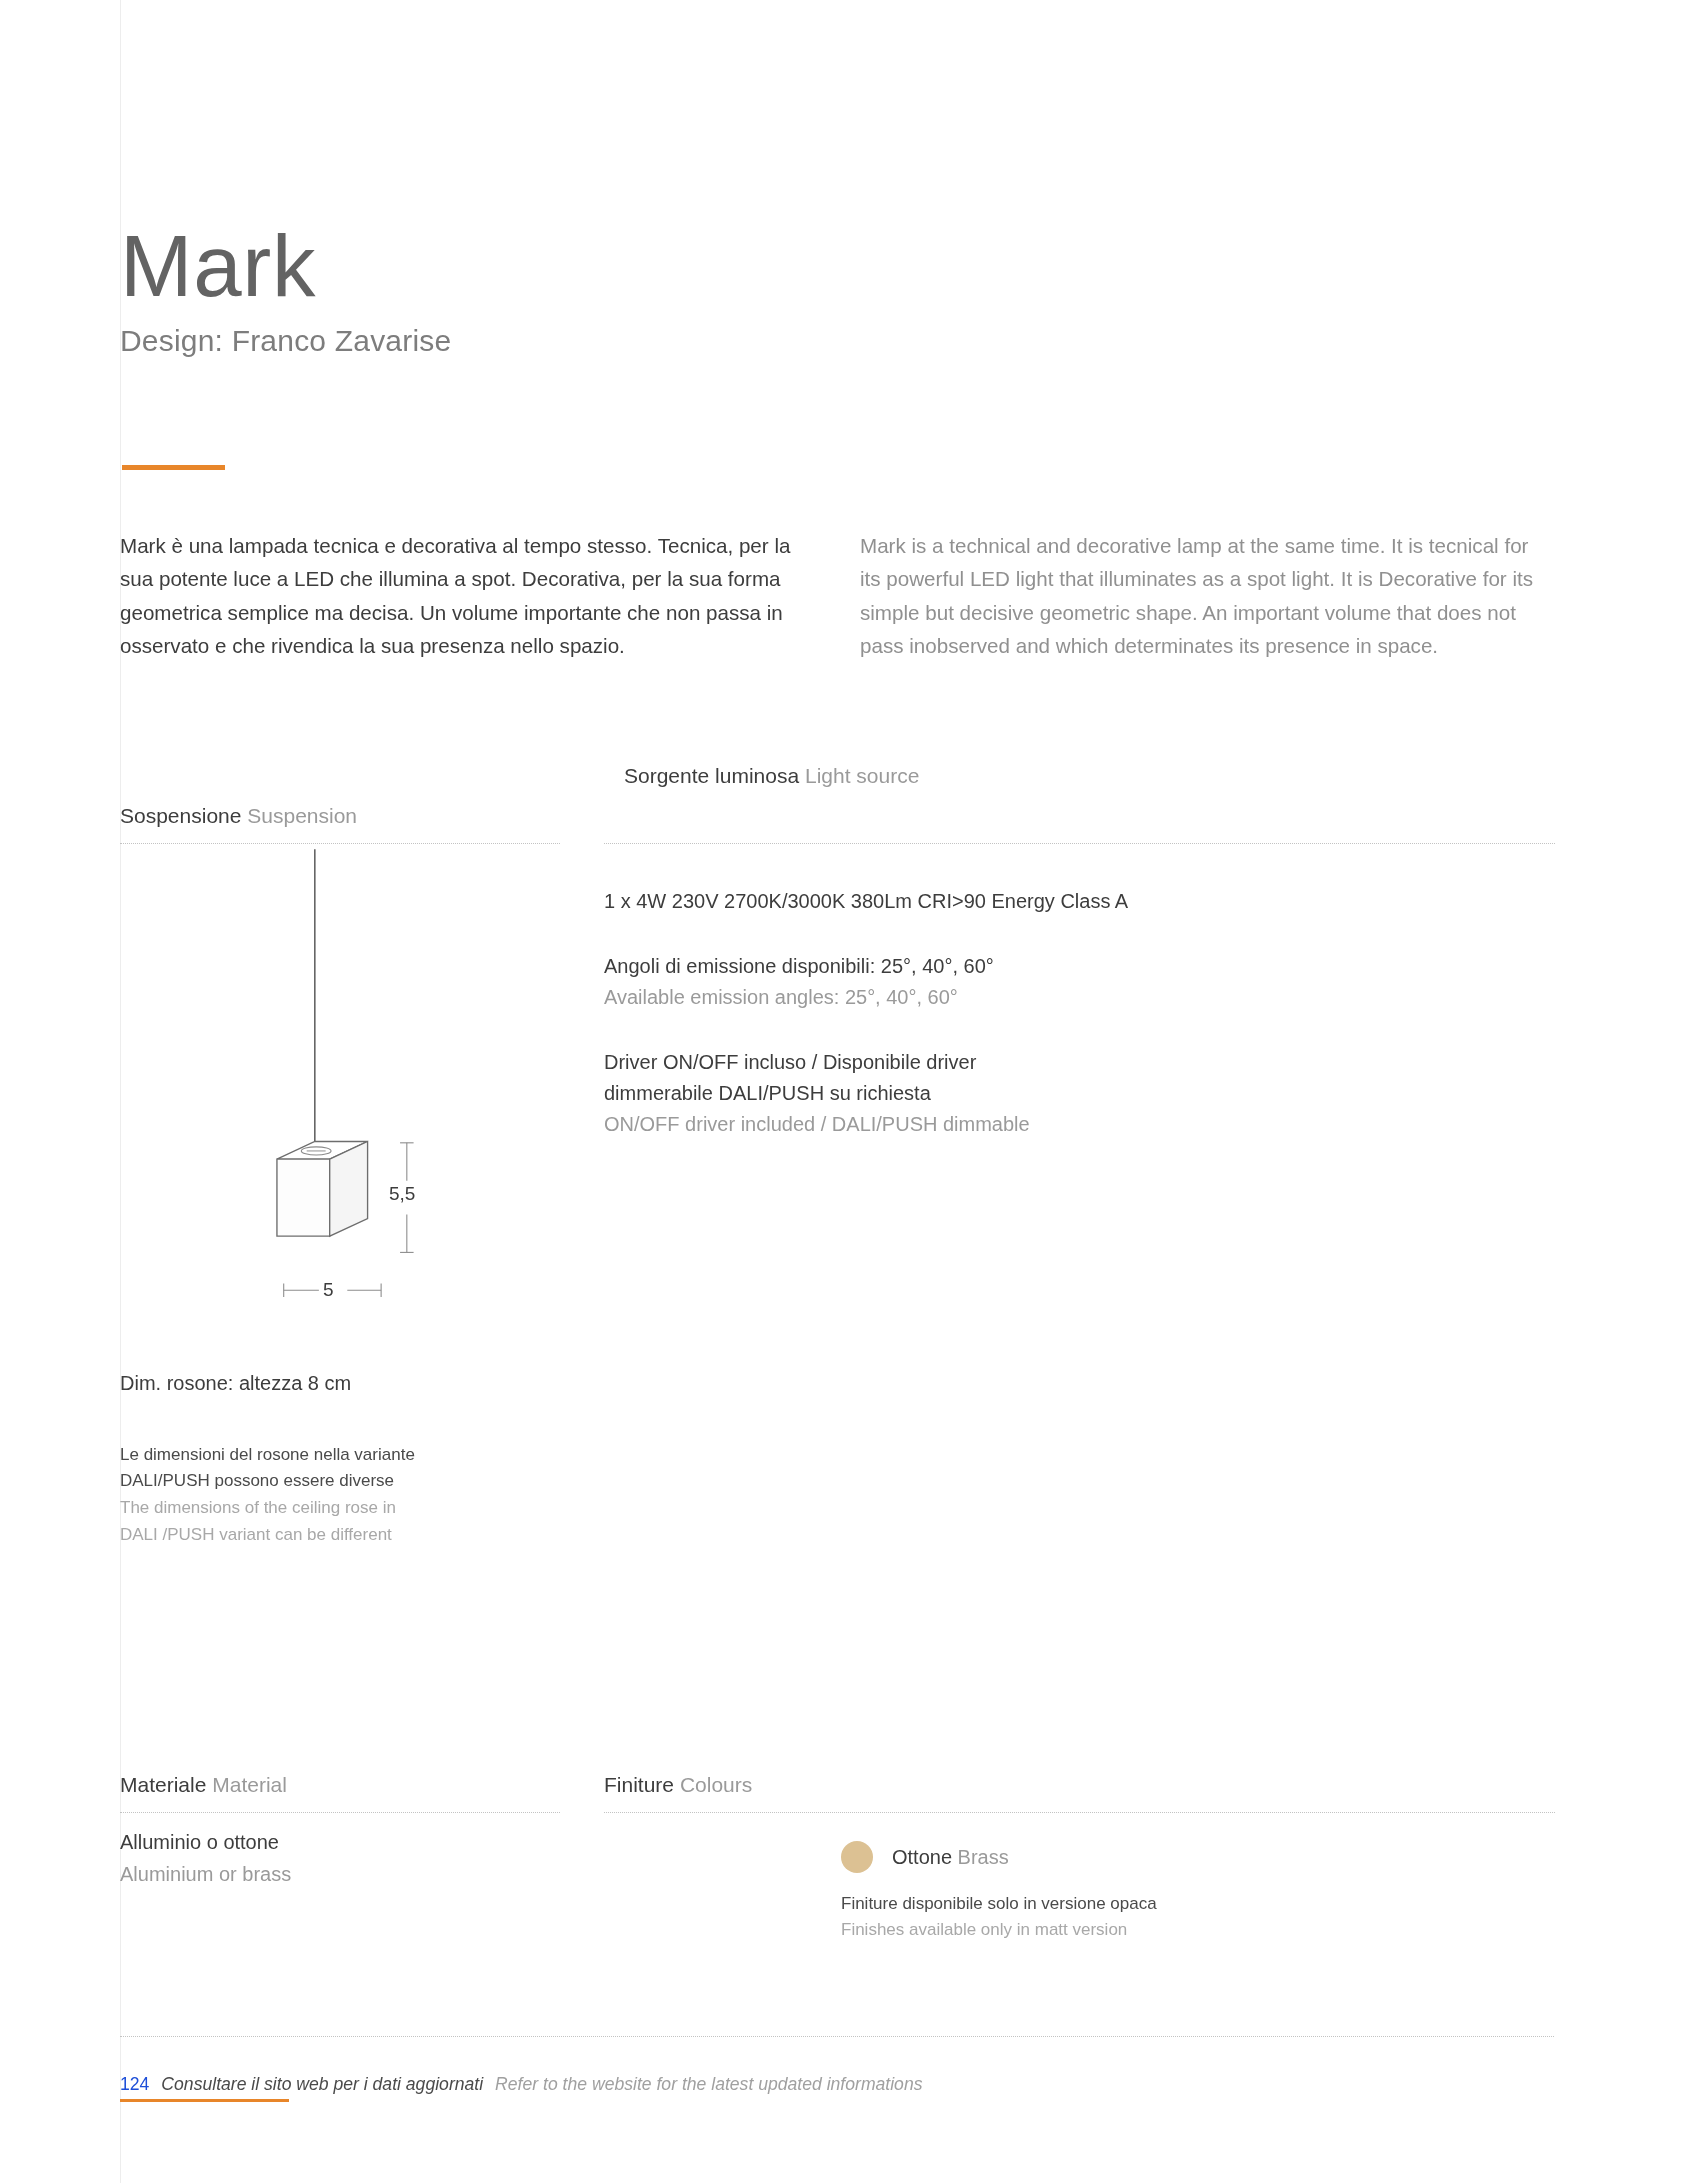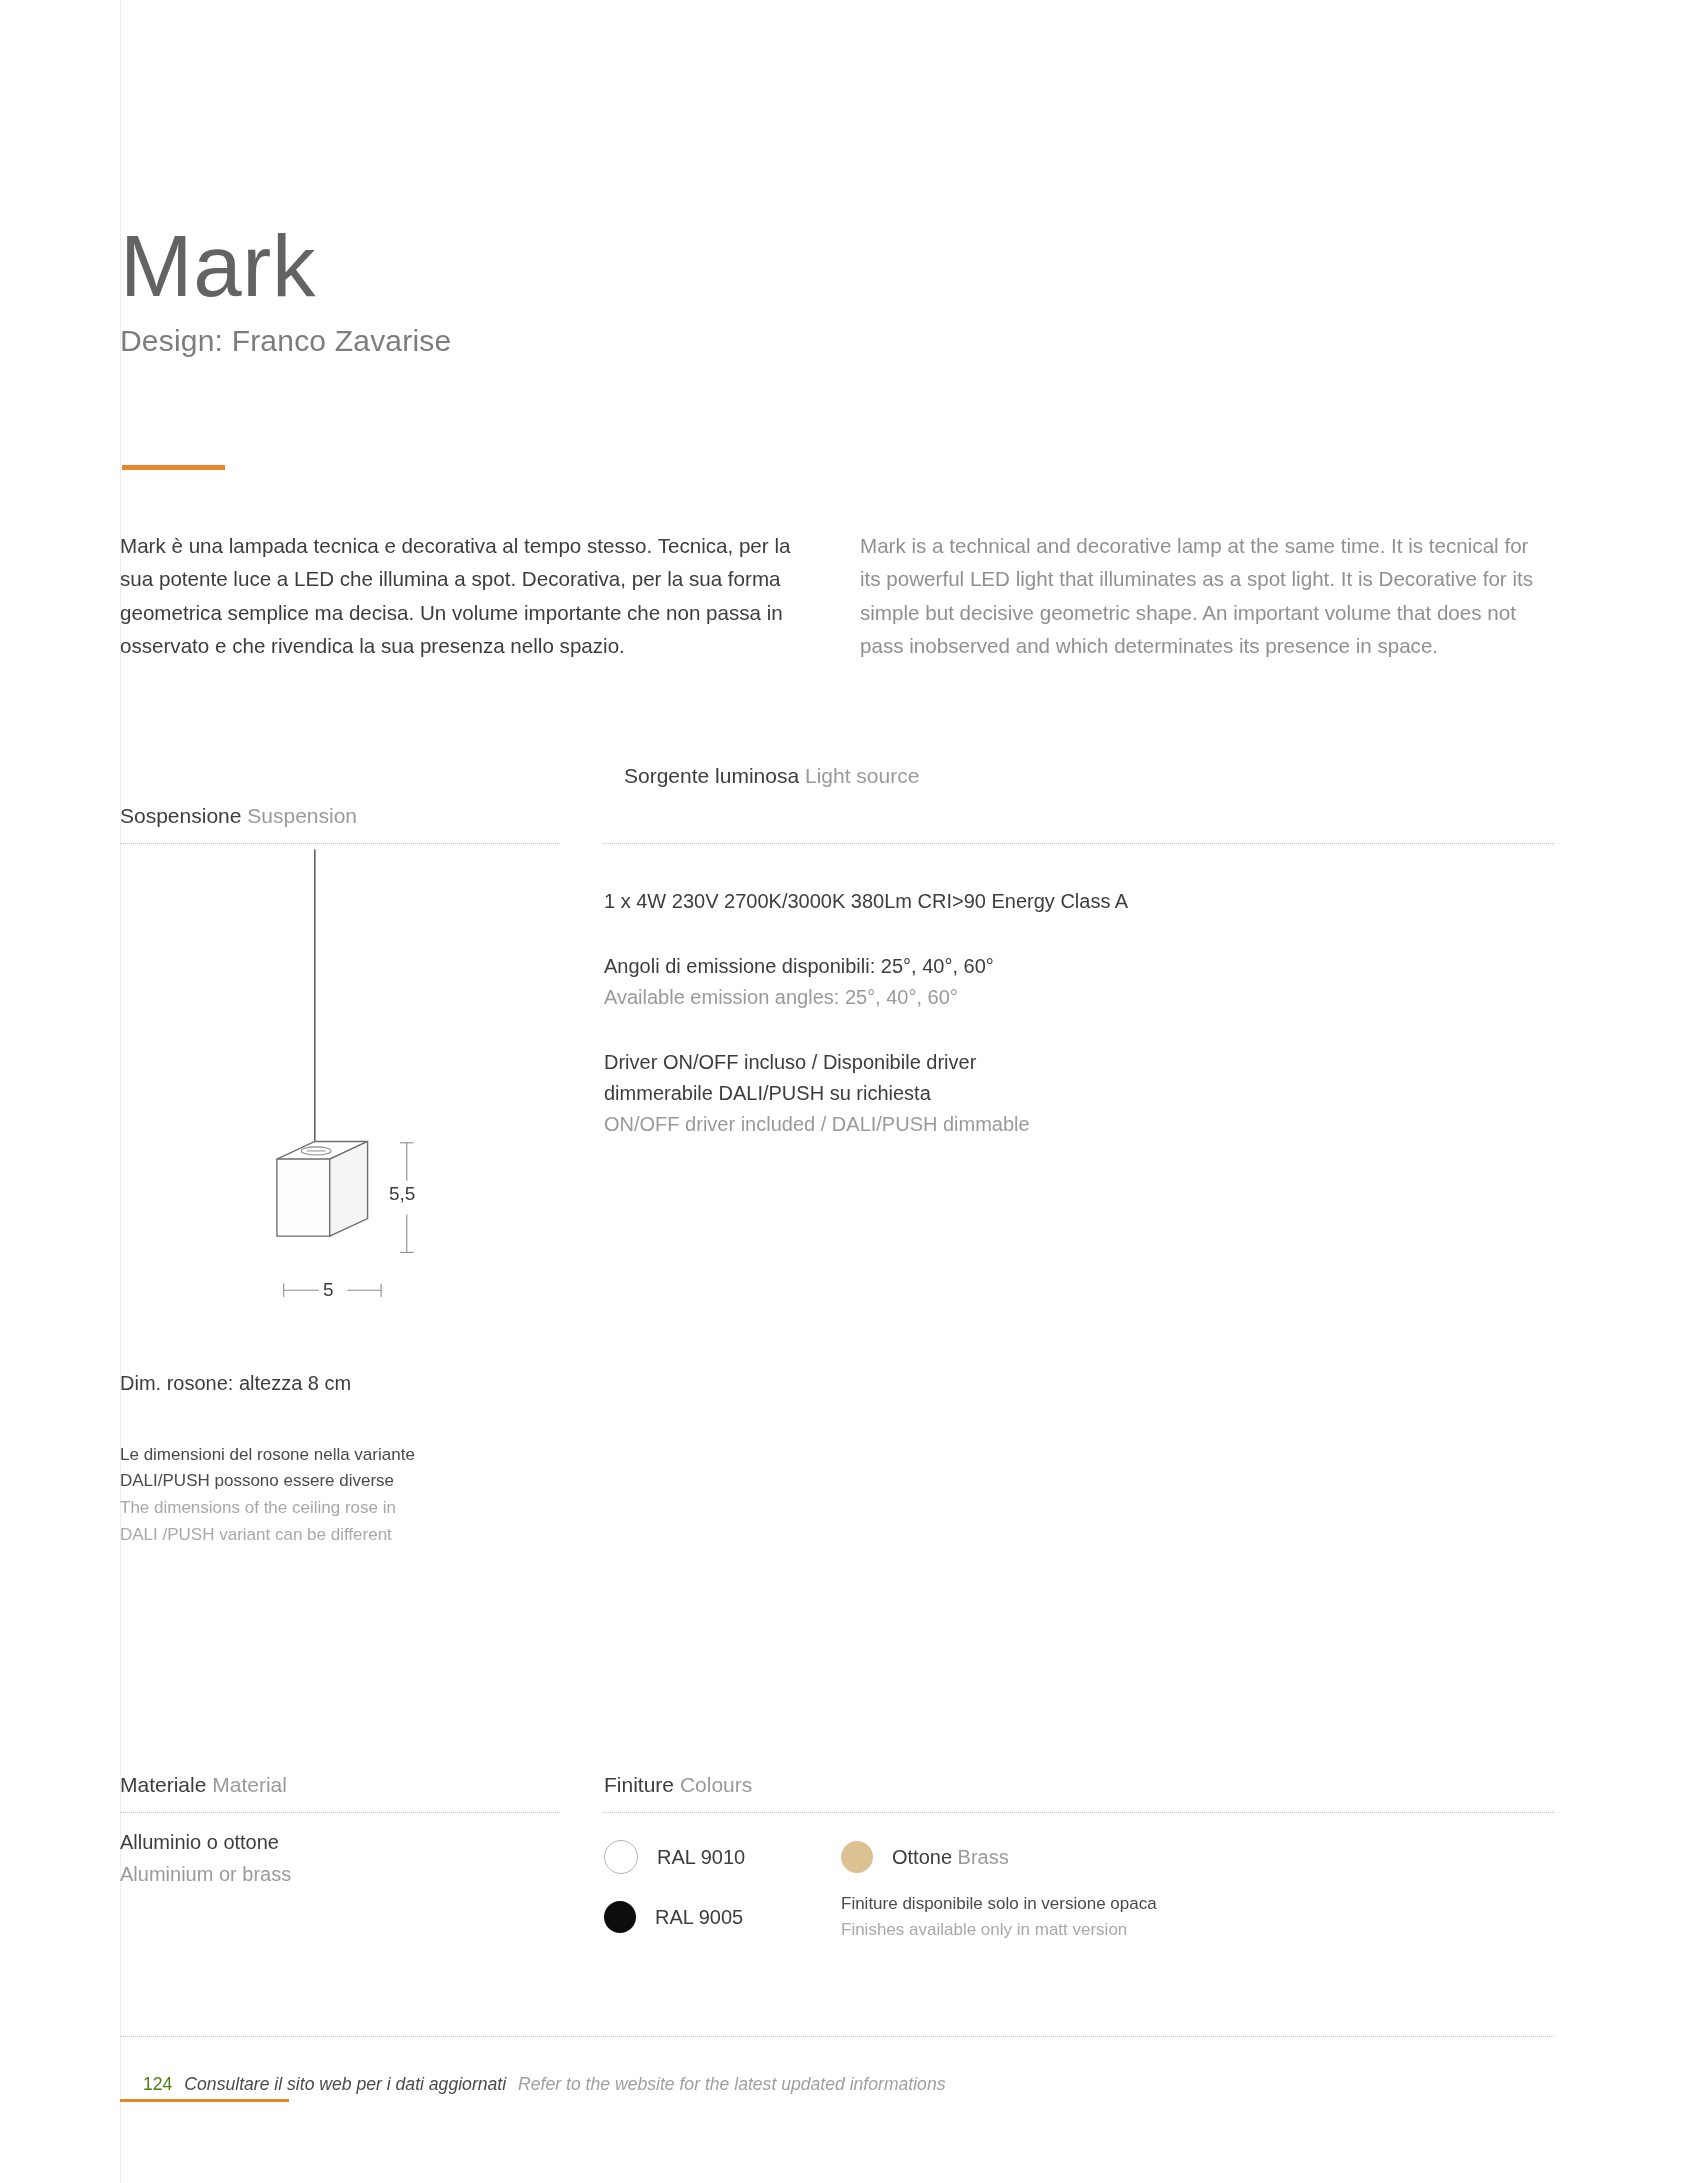"RAL 9010" div.colours { html: <div> <div> <span></span> <span>RAL 9010</span> </div> <div> <span></span> <span>RAL 9005</span> </div> </div> -> none }
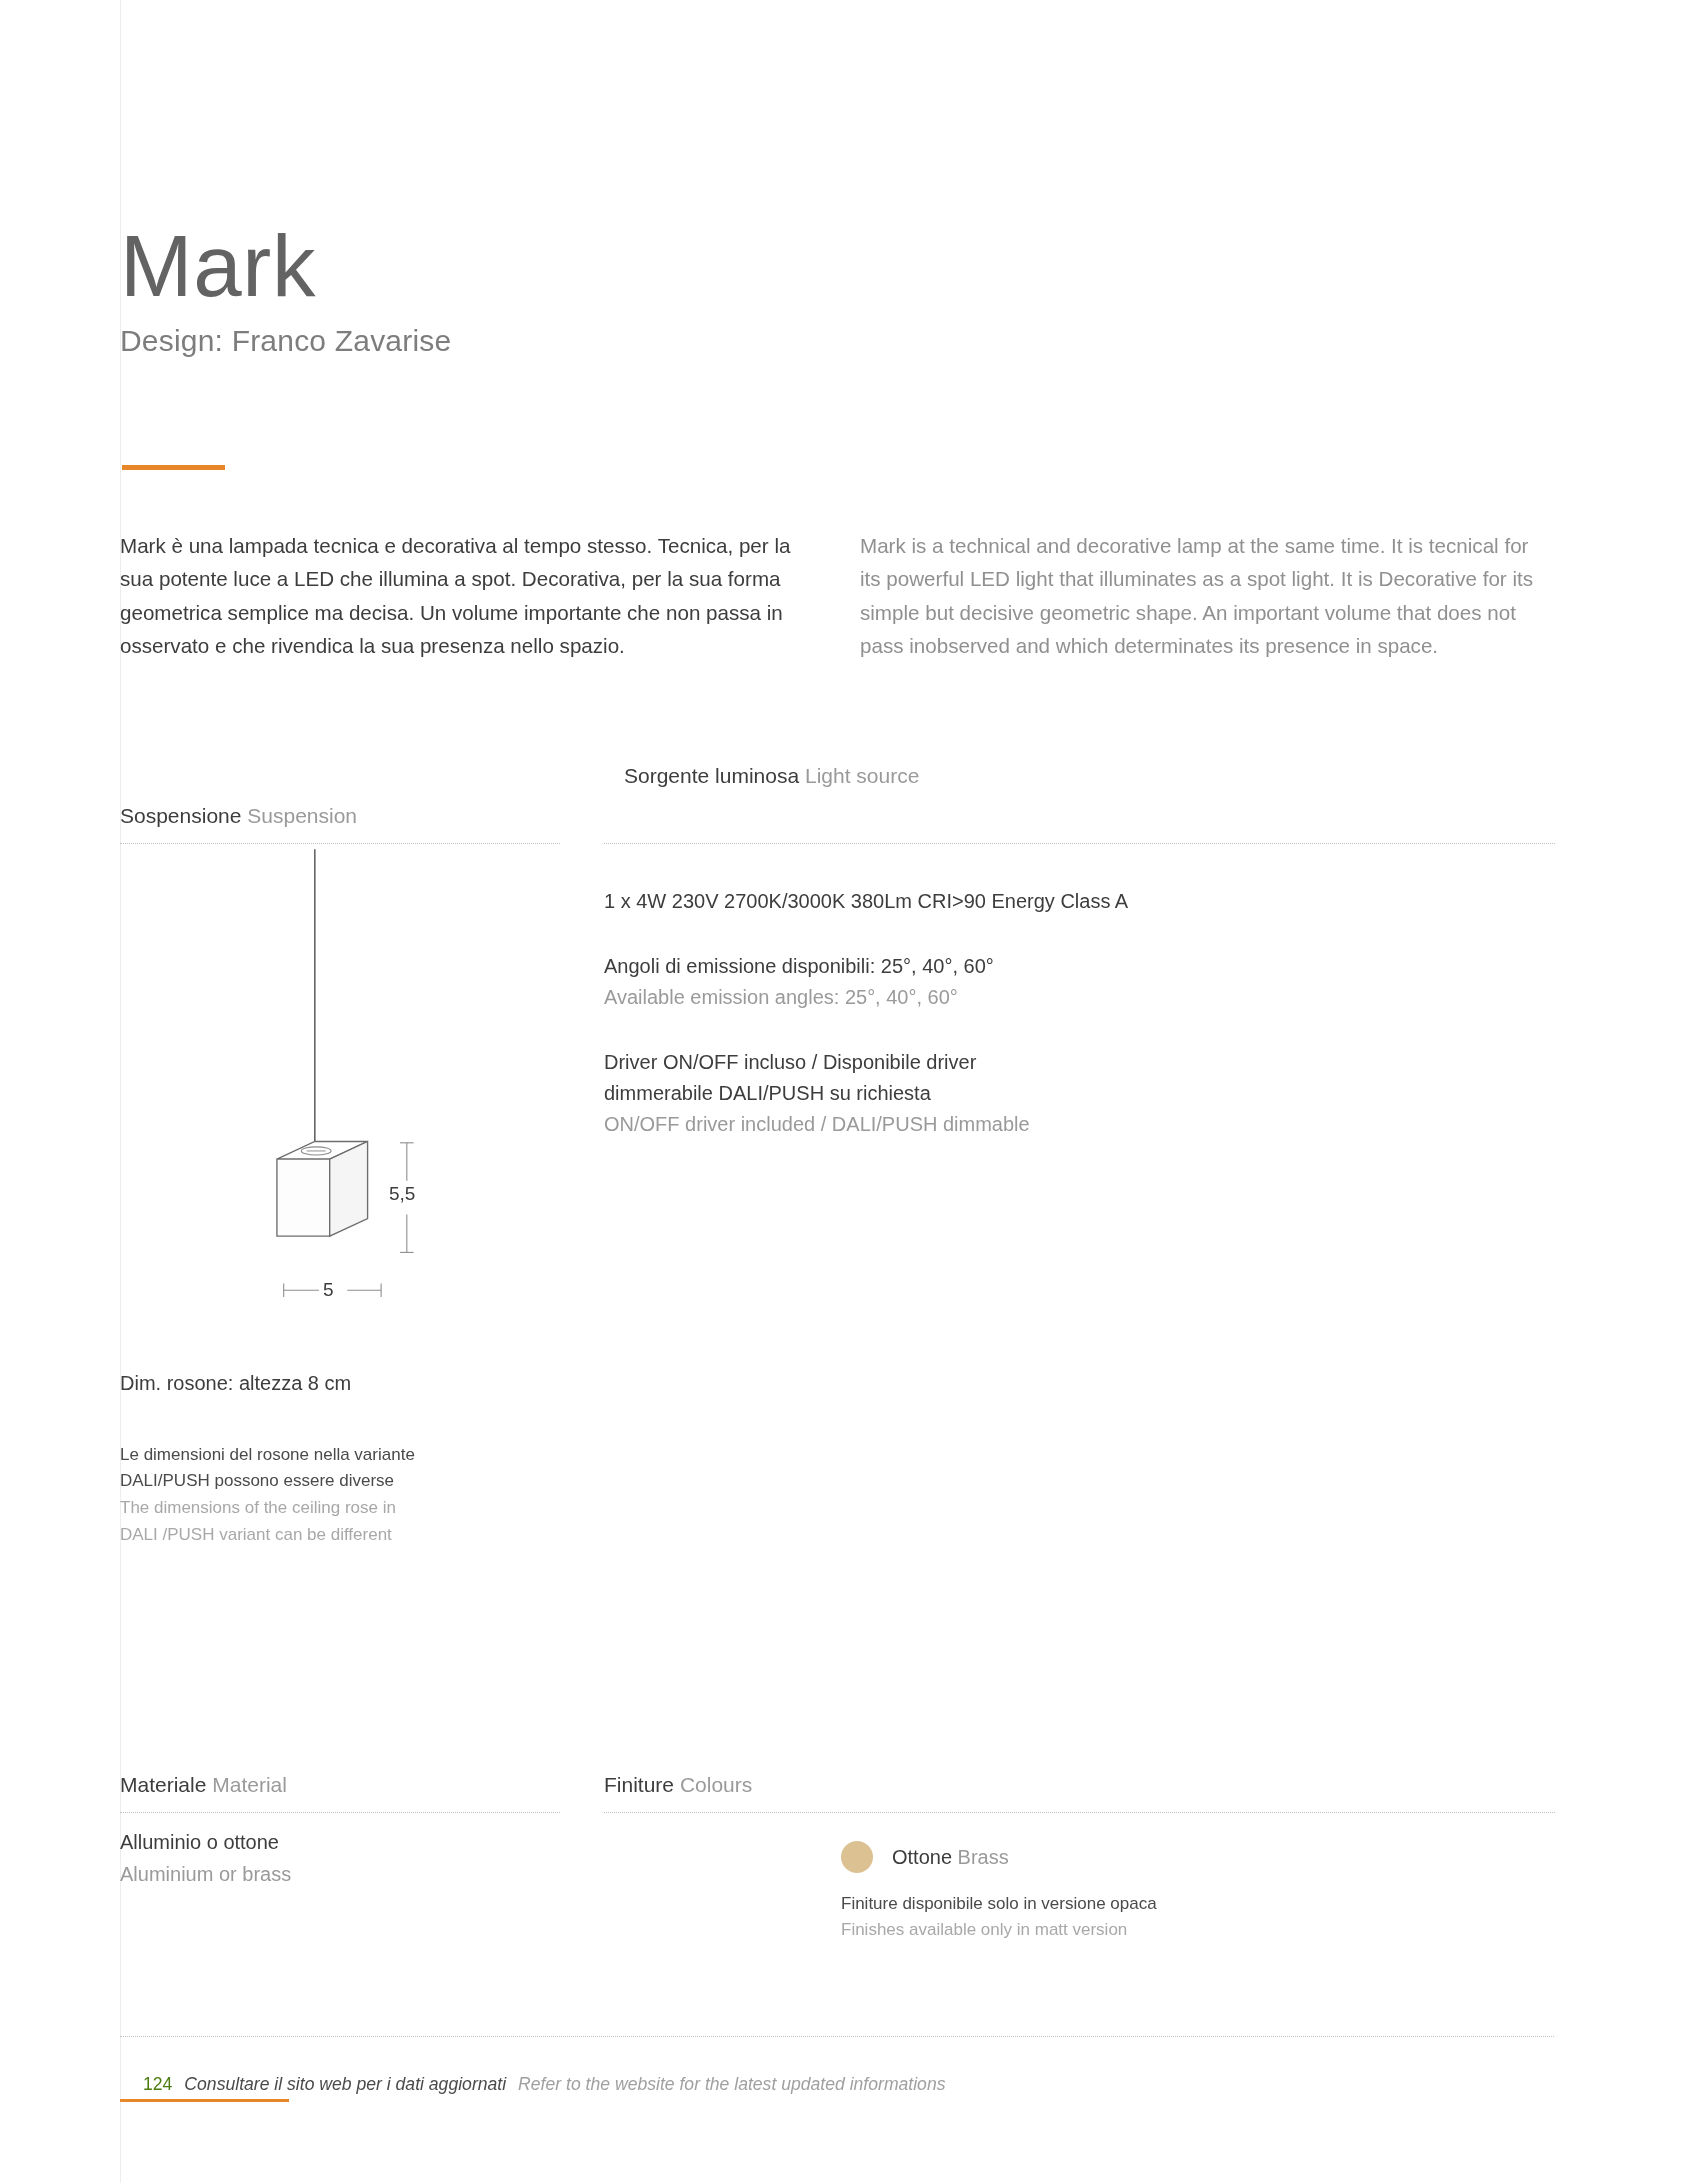"124" .footer-page { color: #4d7c0f -> #1d4ed8; padding-left: 23px -> none }
